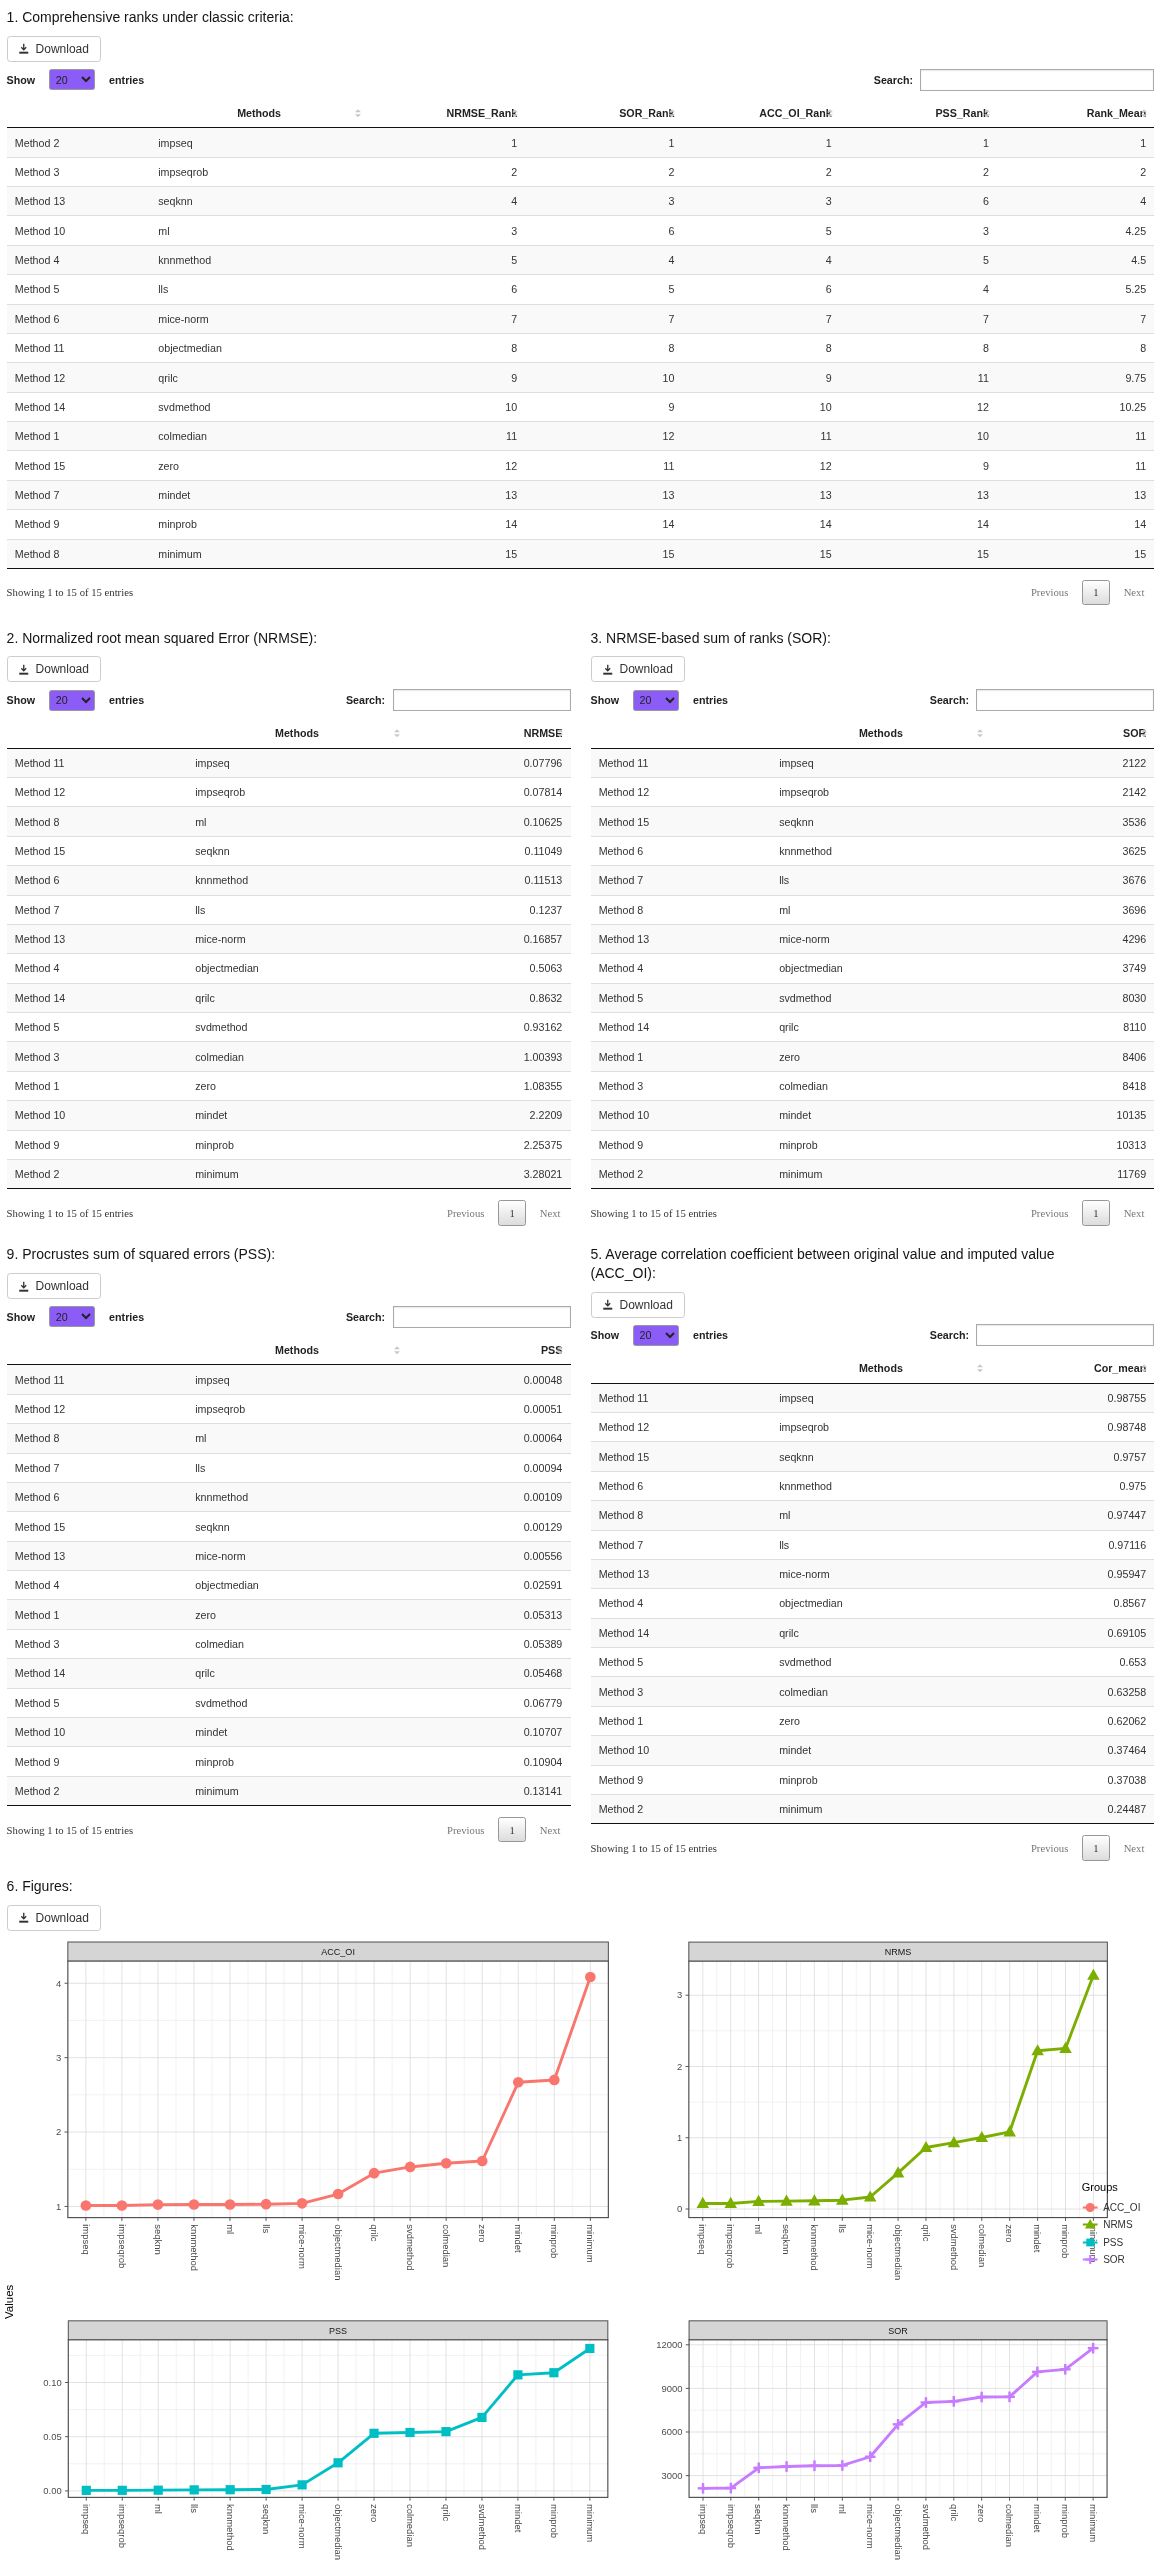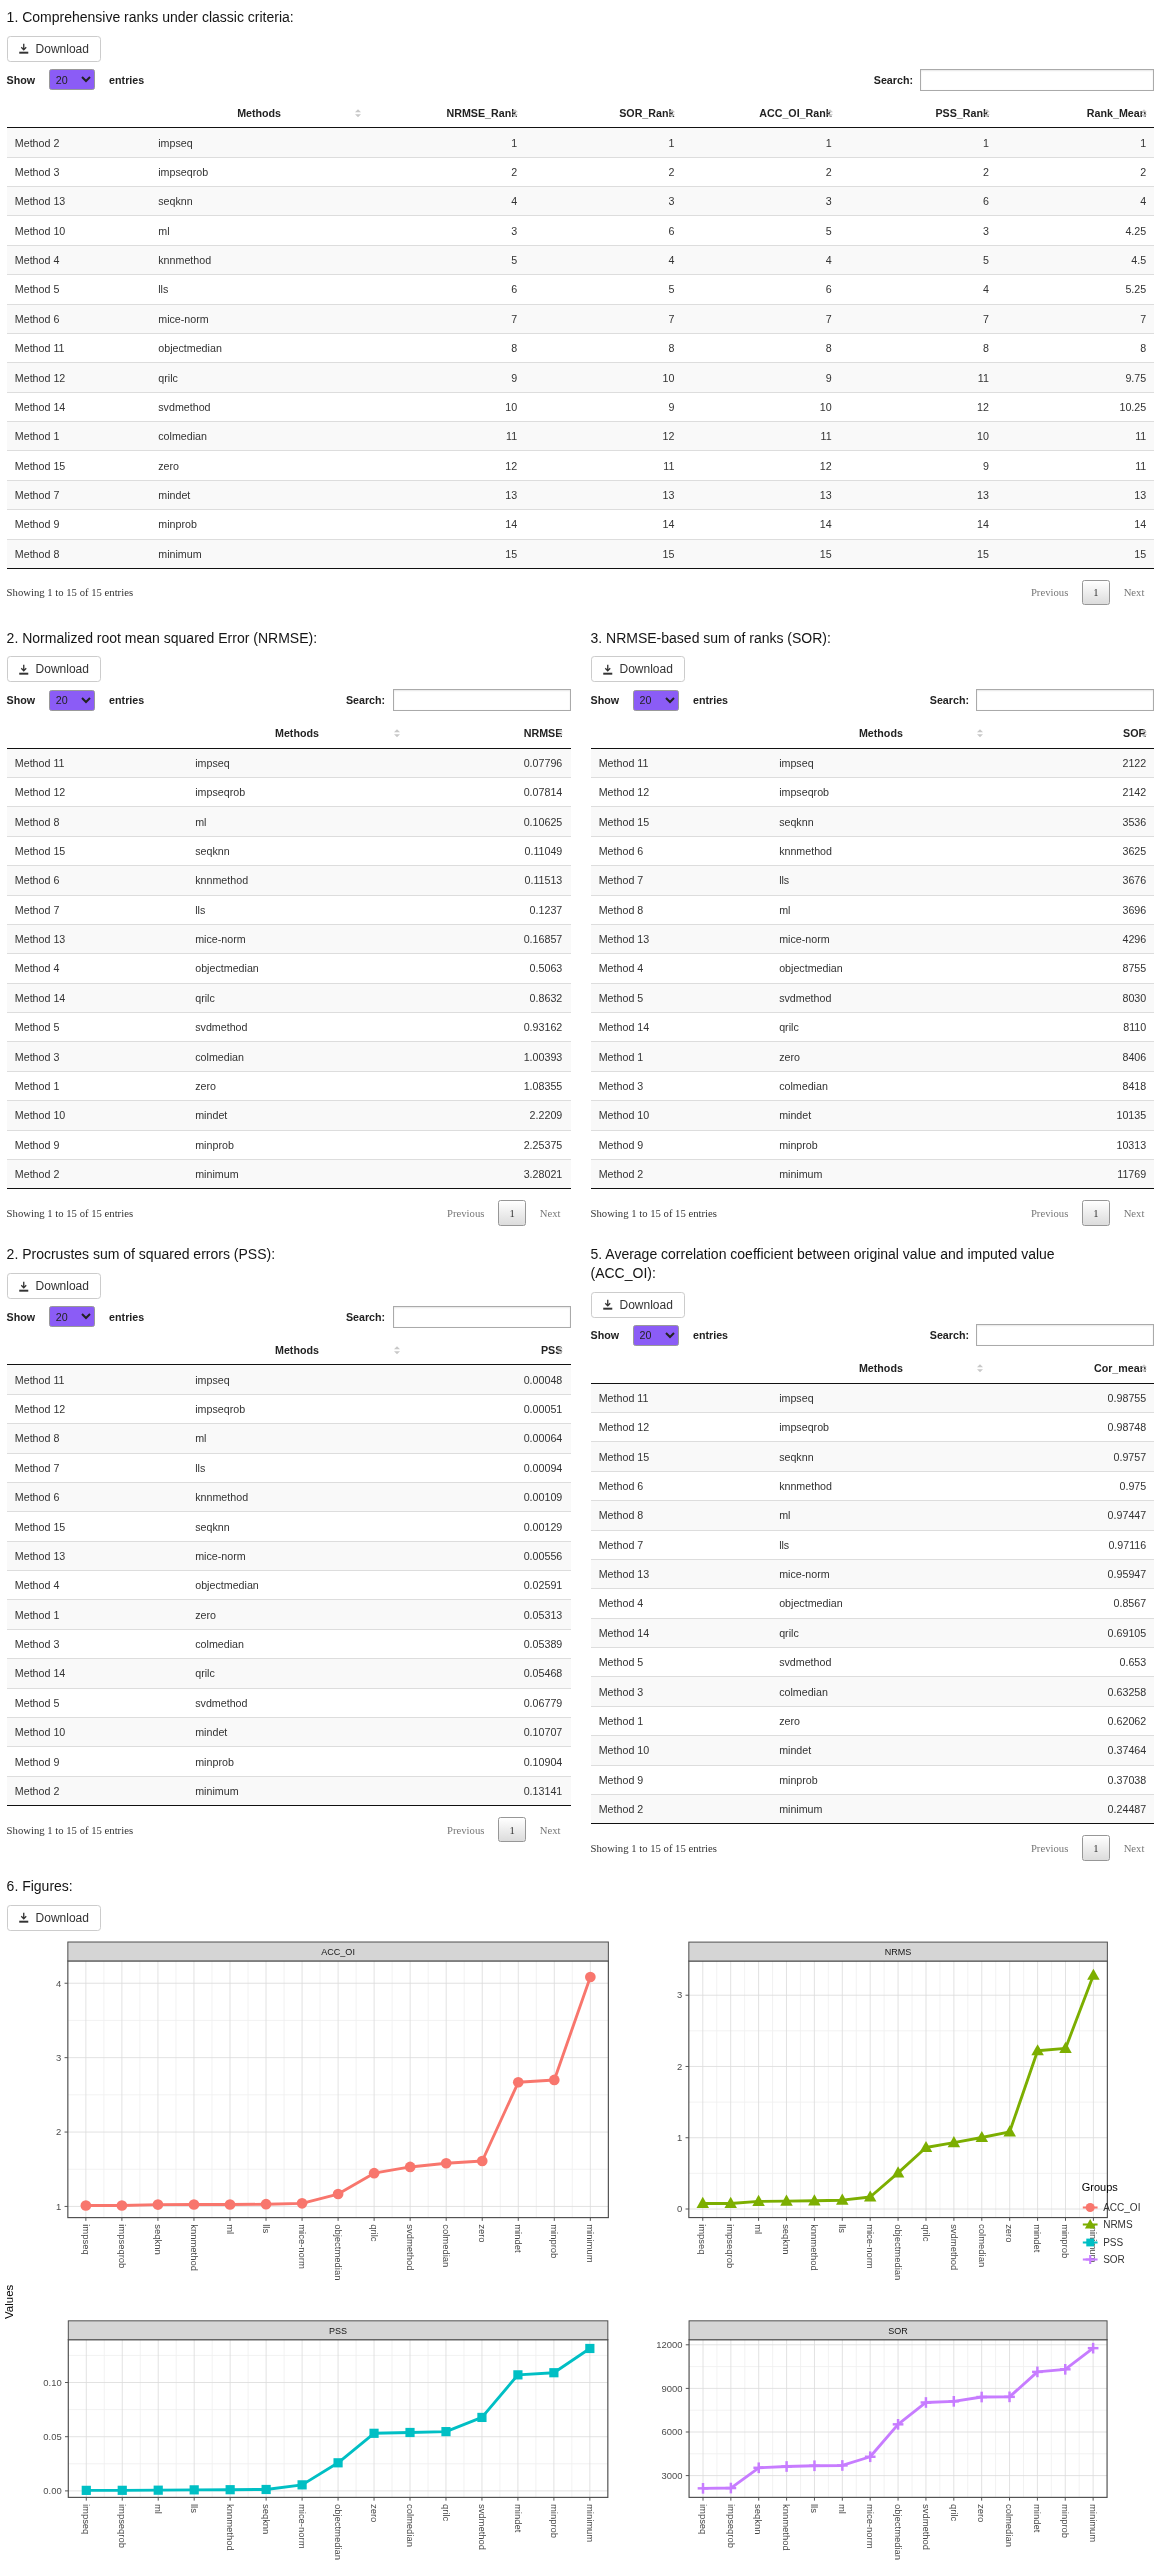"8755" td.c-num { text: 8755 -> 3749 }
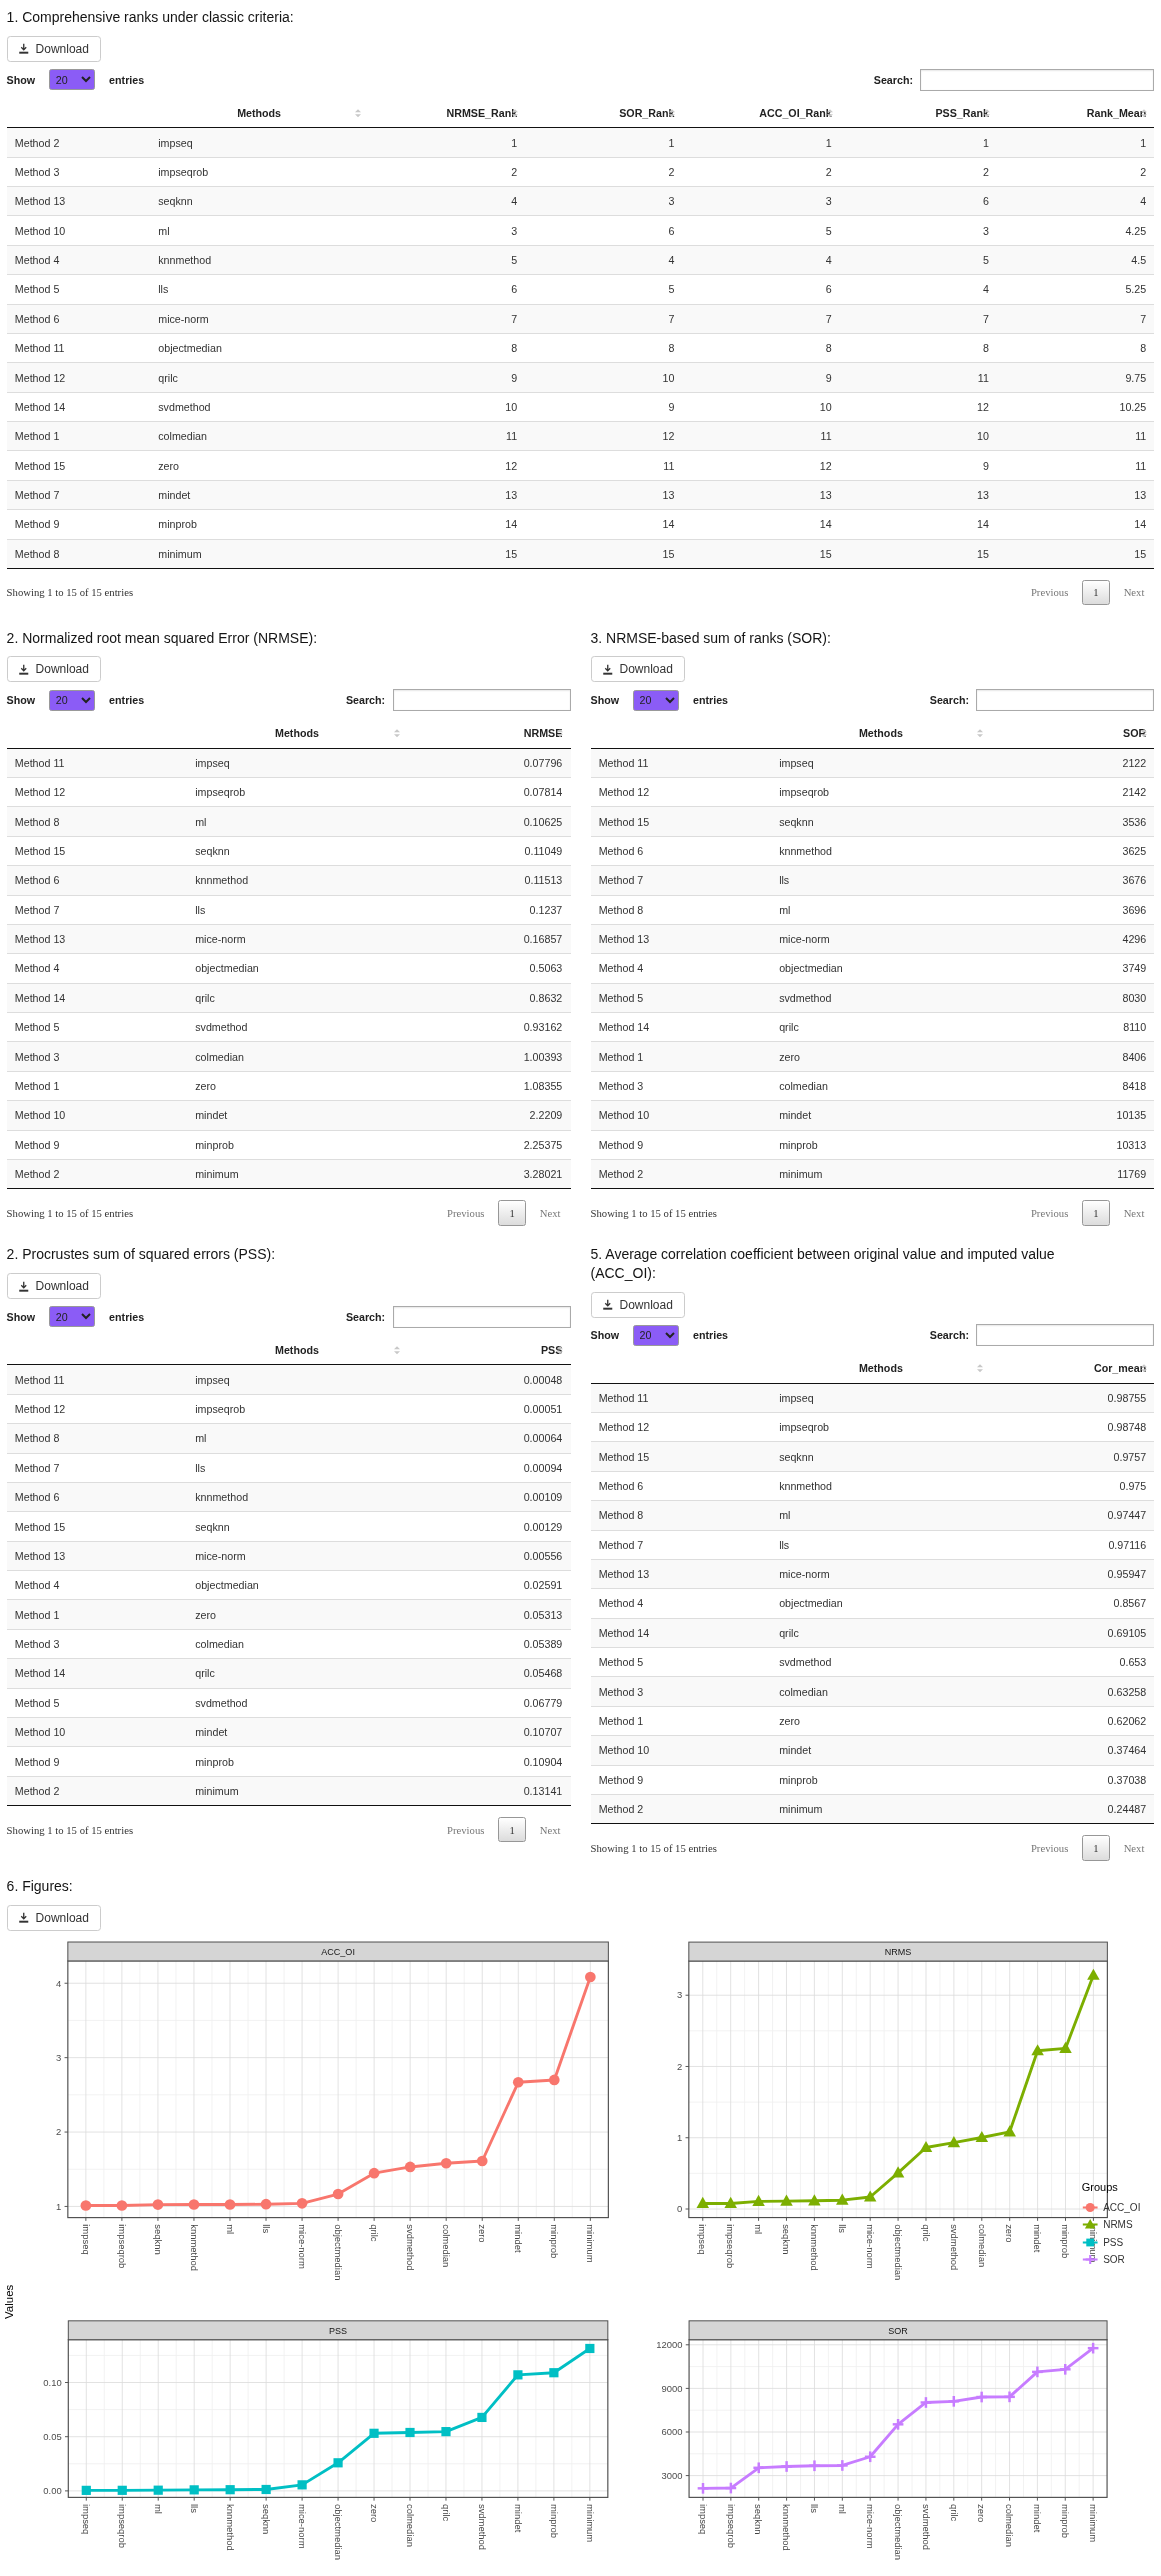"2. Procrustes sum of squared" div.section-title { text: 2 -> 9 }
